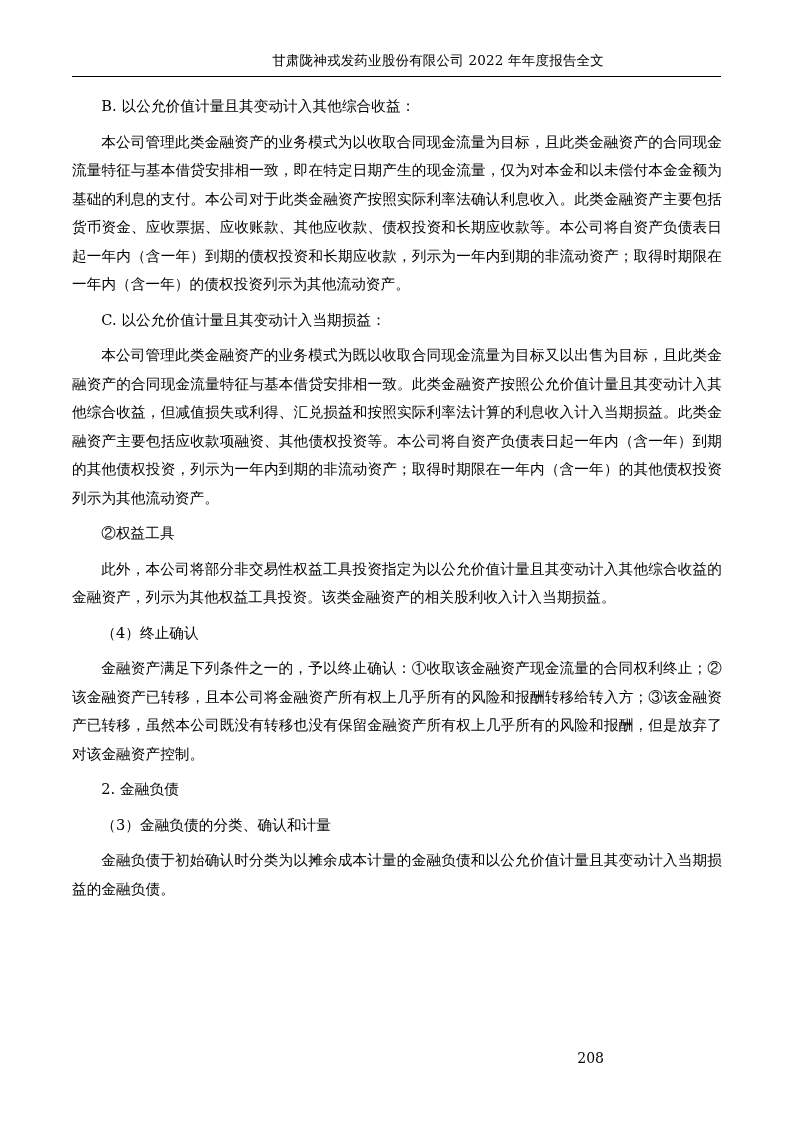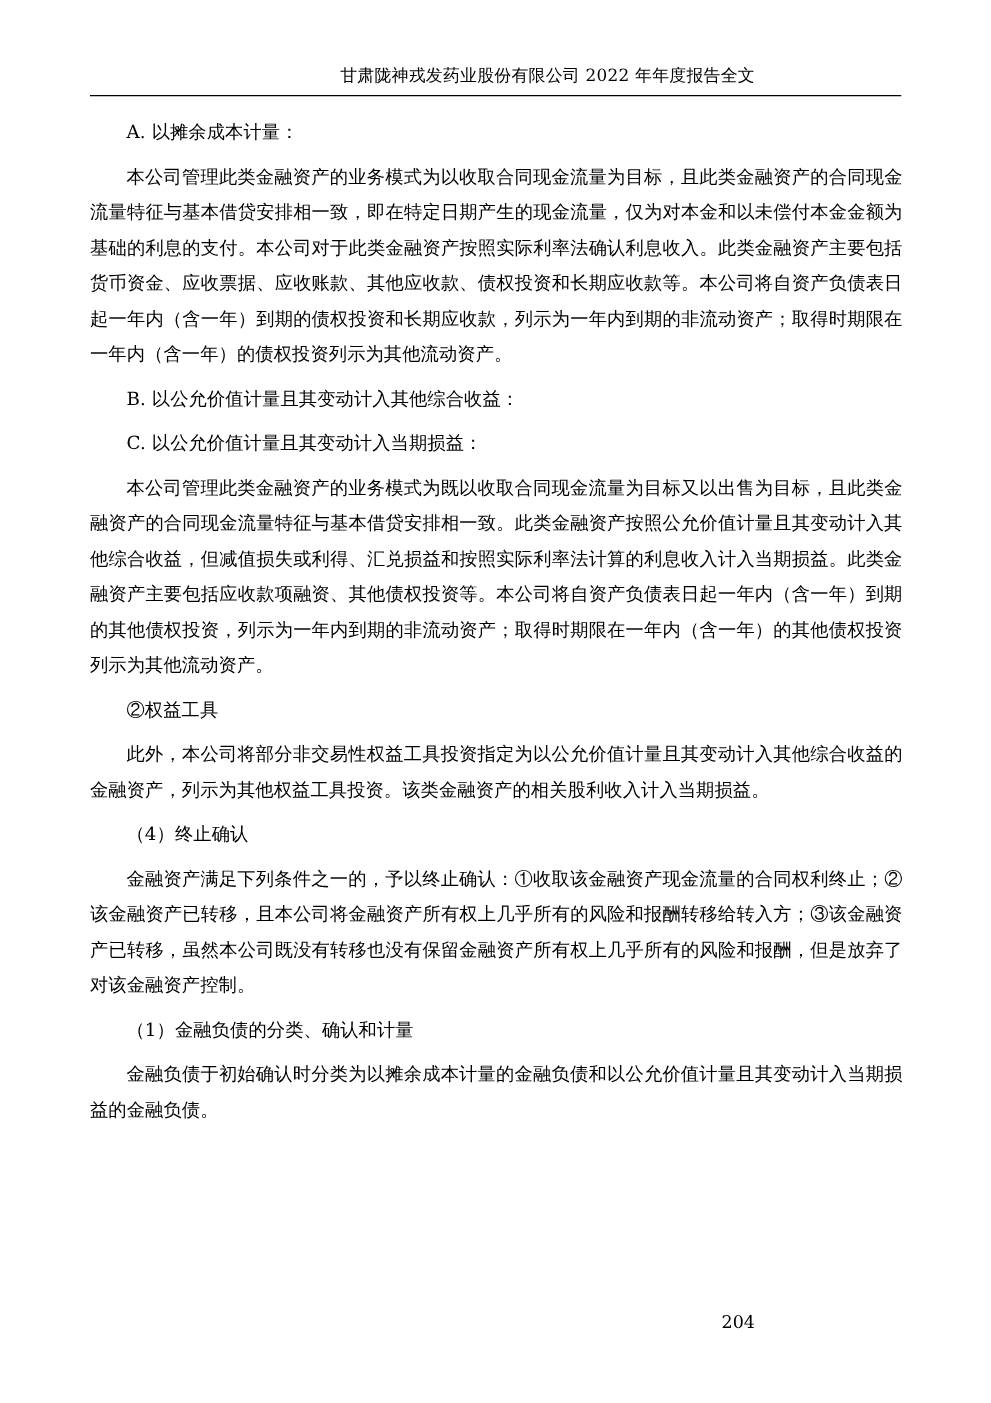"A. 以摊余成本计量：" p.para { html: <p>A. 以摊余成本计量：</p> -> none }
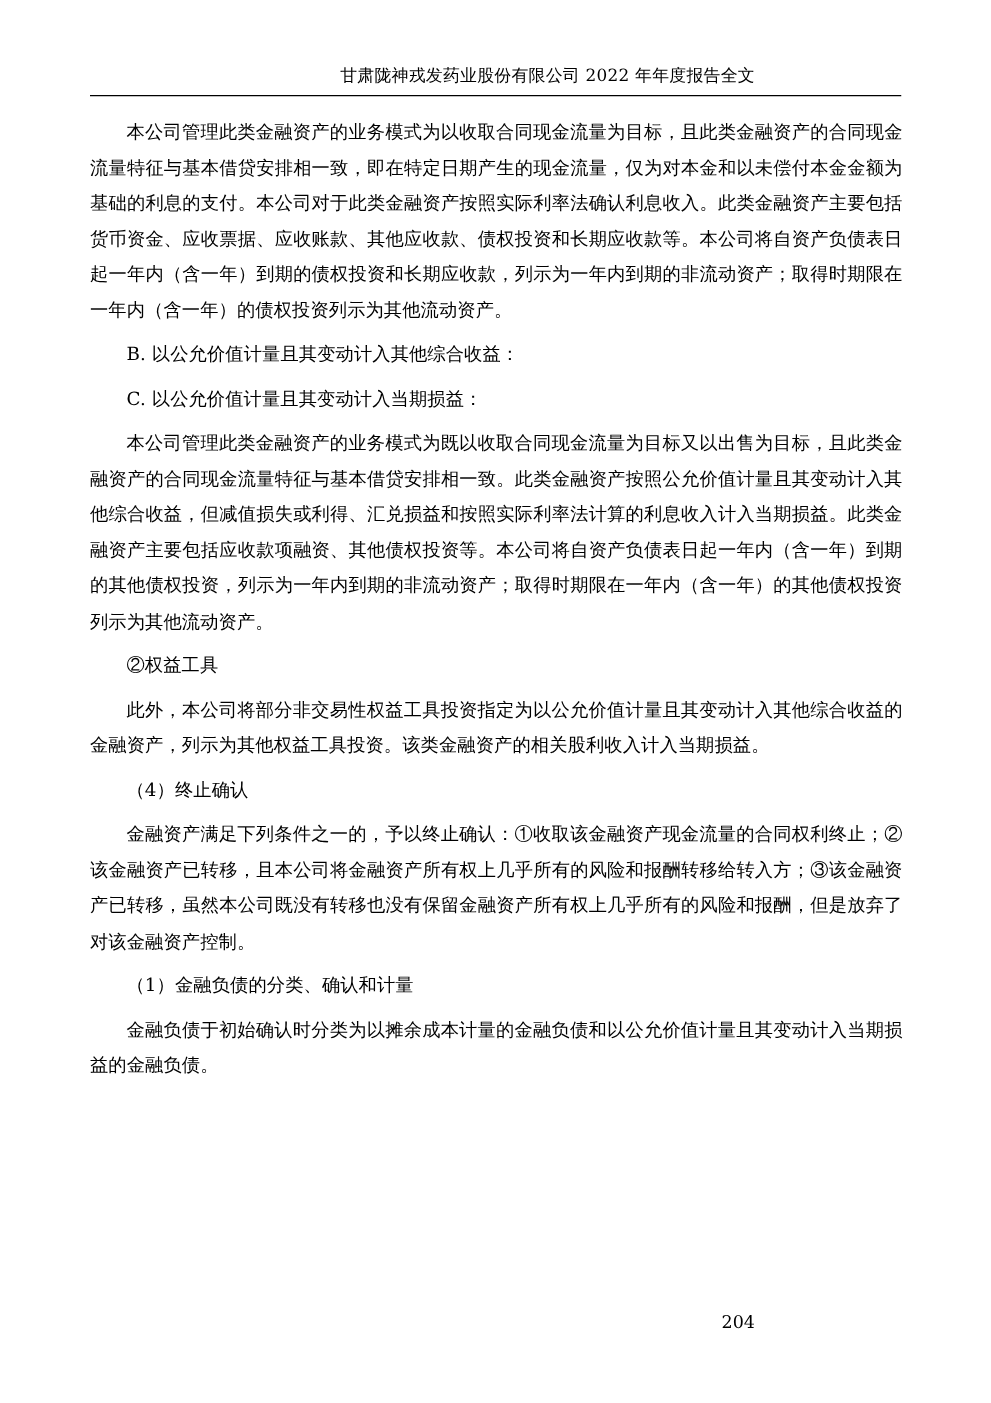"本公司管理此类金融资产的业务模式为以收取合同现金流量为目标，且此类金融资产的合同" p.para { order: before "B. 以公允价值计量且其变动计入其他综合收益：" -> after "B. 以公允价值计量且其变动计入其他综合收益：" }
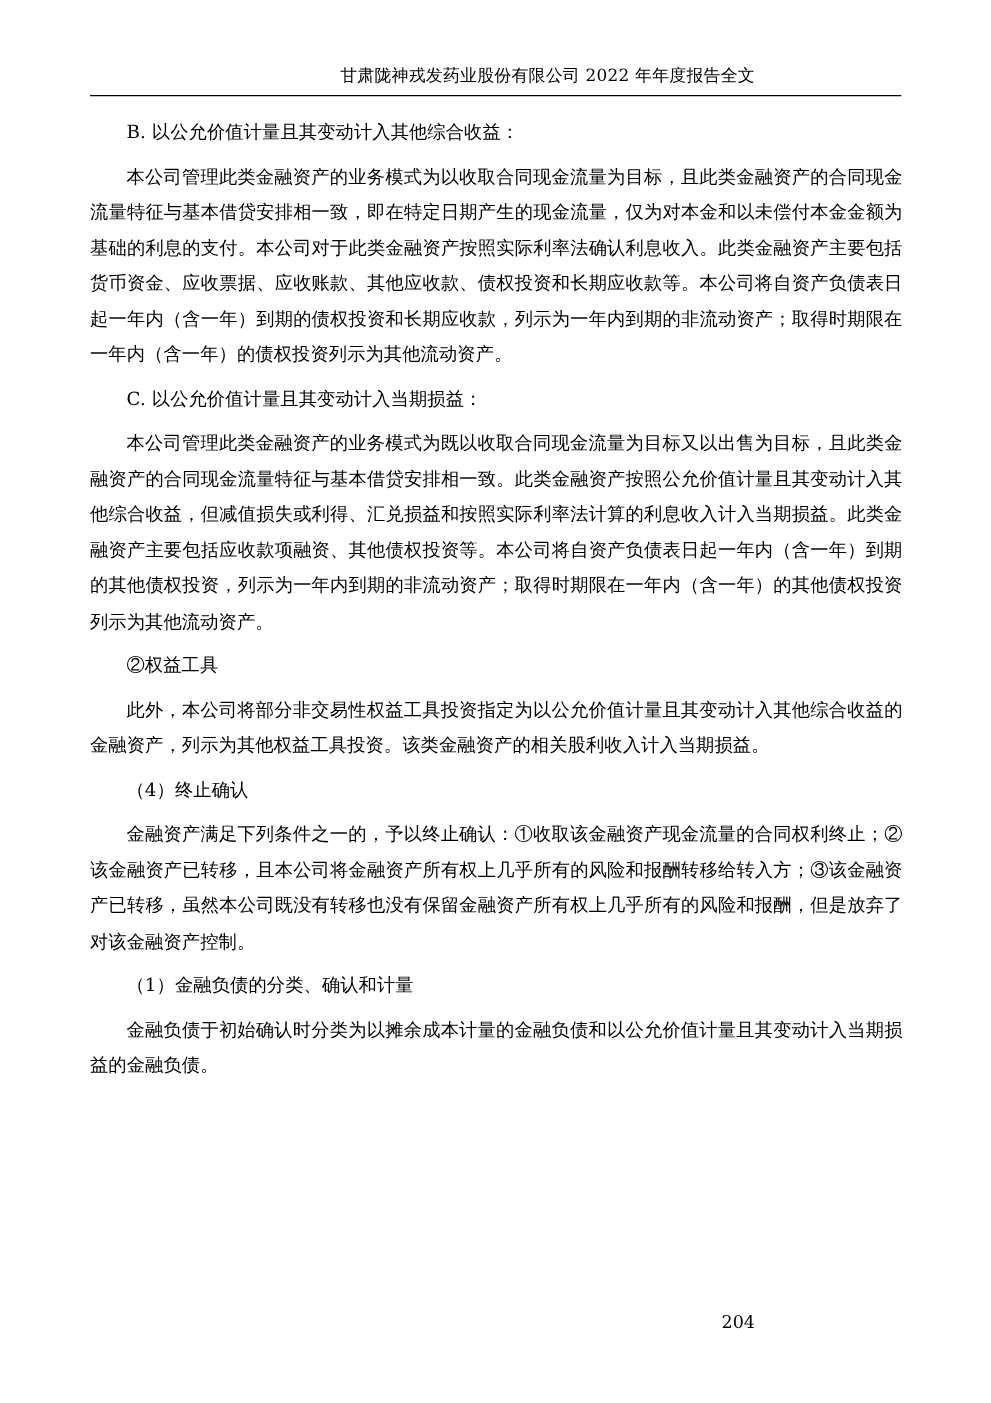"2. 金融负债" p.para { html: none -> <p>2. 金融负债</p> }
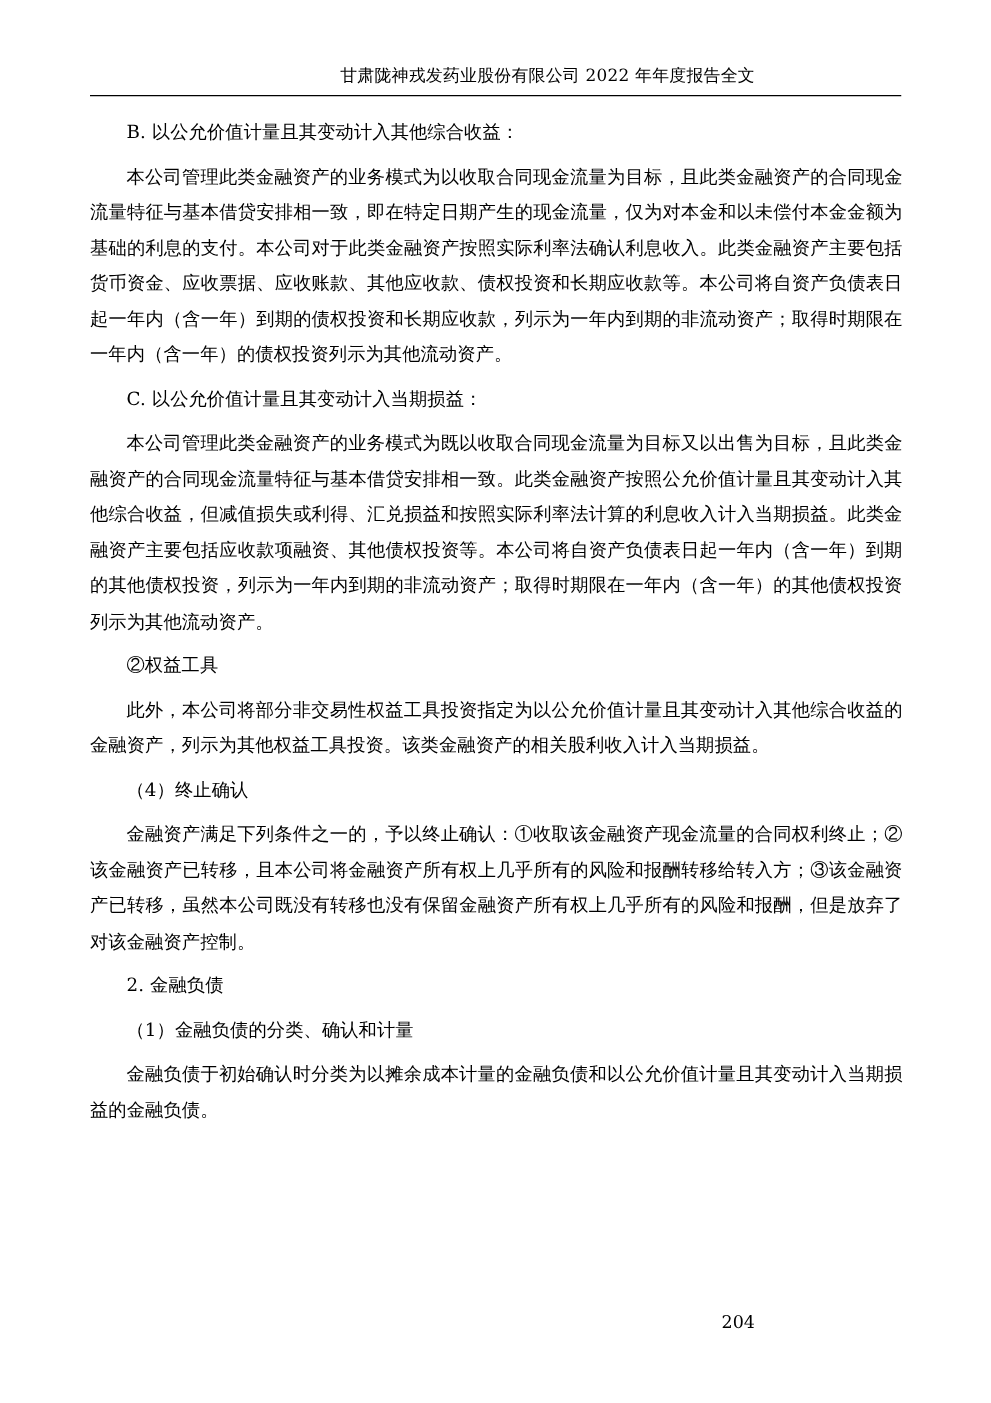"（1）金融负债的分类、确认和计量" p.para { text: 1 -> 3 }
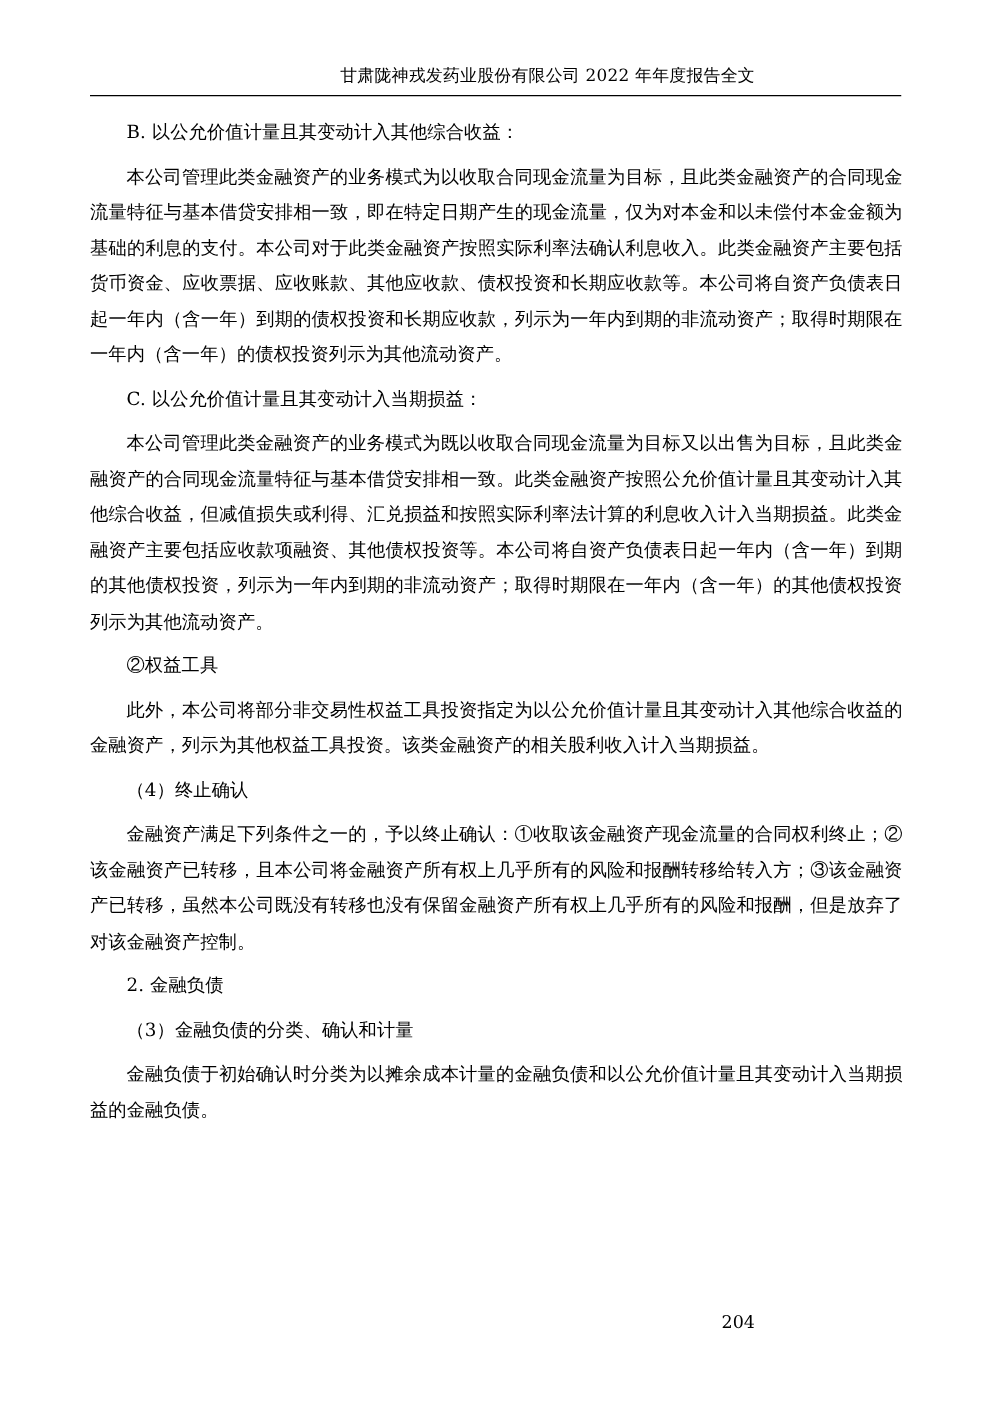"204" div.footer-page { text: 204 -> 208 }
